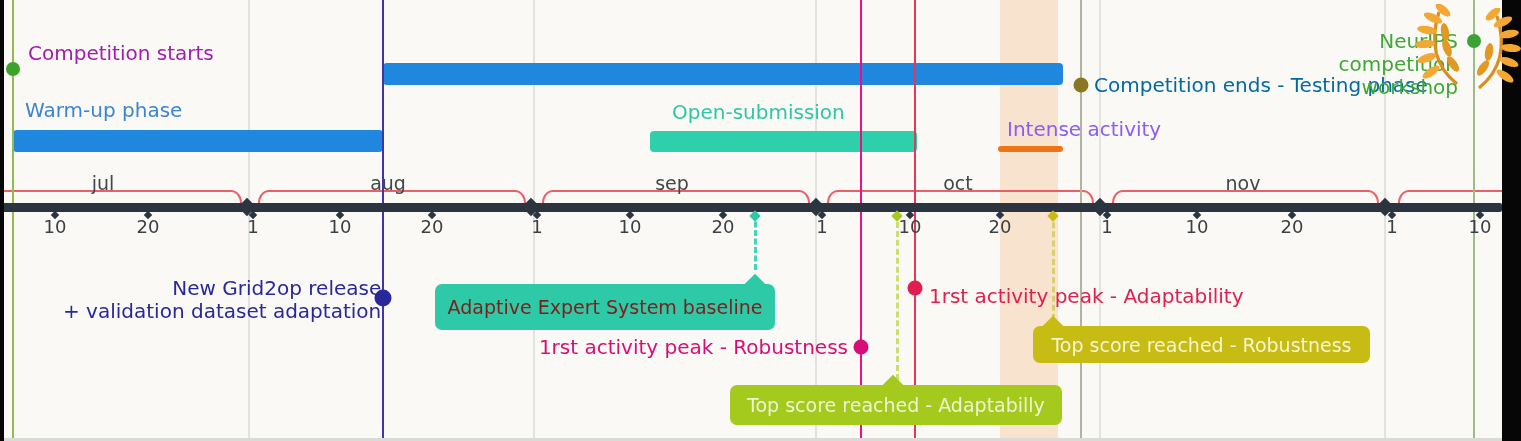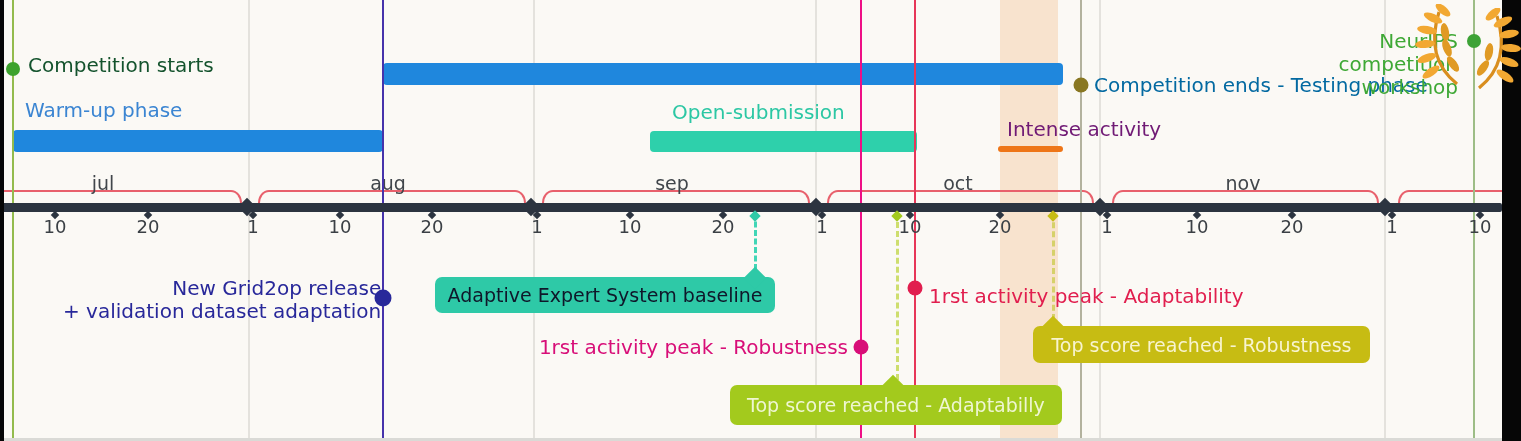"Competition starts" div.abs { color: #14532d -> #a21caf; top: 54px -> 42px }
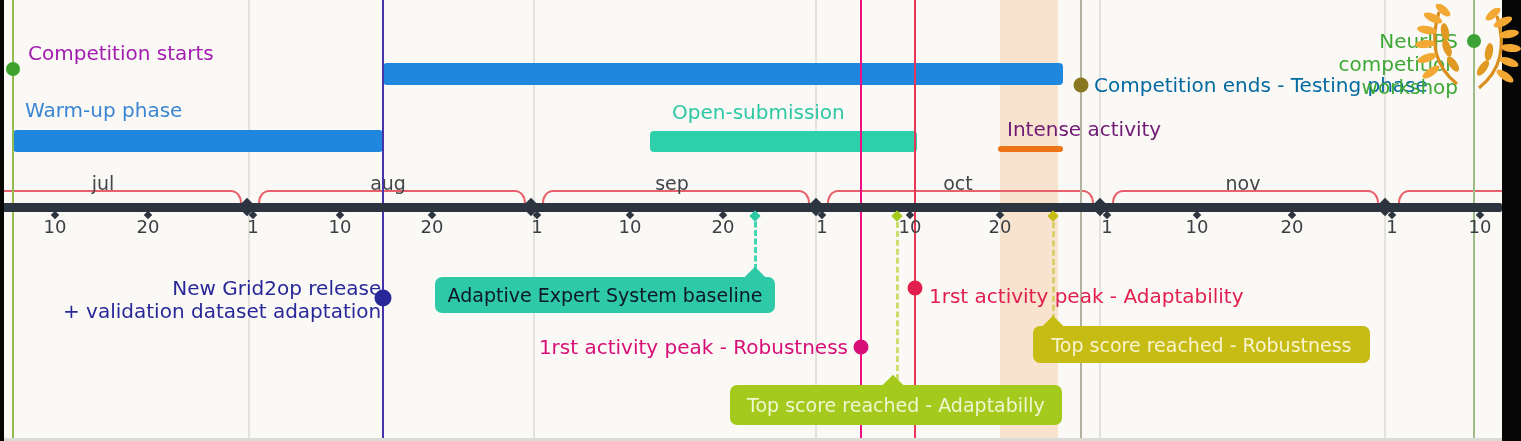"Intense activity" div.abs { color: #701a75 -> #8b5cf6 }
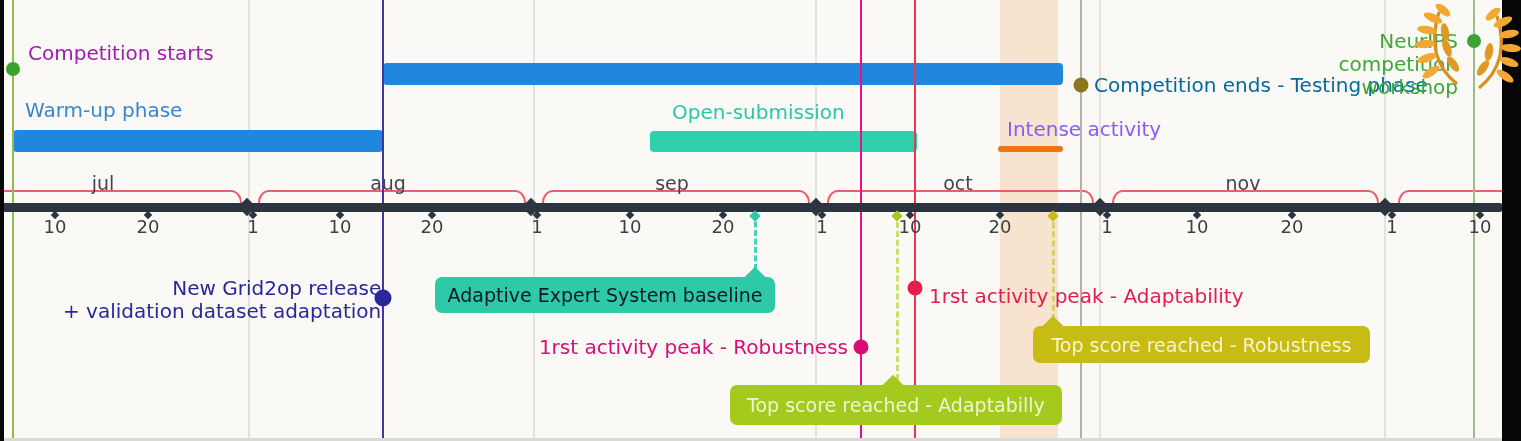"Adaptive Expert System baseline" div.abs { color: #0f172a -> #7f1d1d; height: 36px -> 46px; top: 277px -> 284px }
